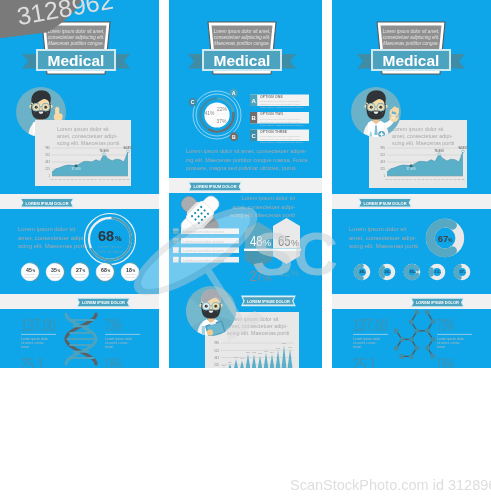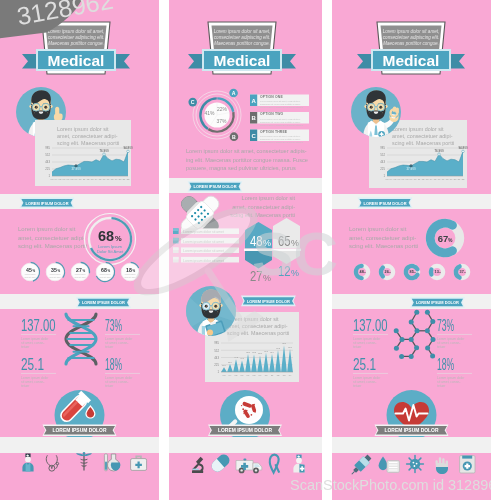"Medical" .col { background: #f9a8d4 -> #0ea5e9; height: 500px -> 368px }
